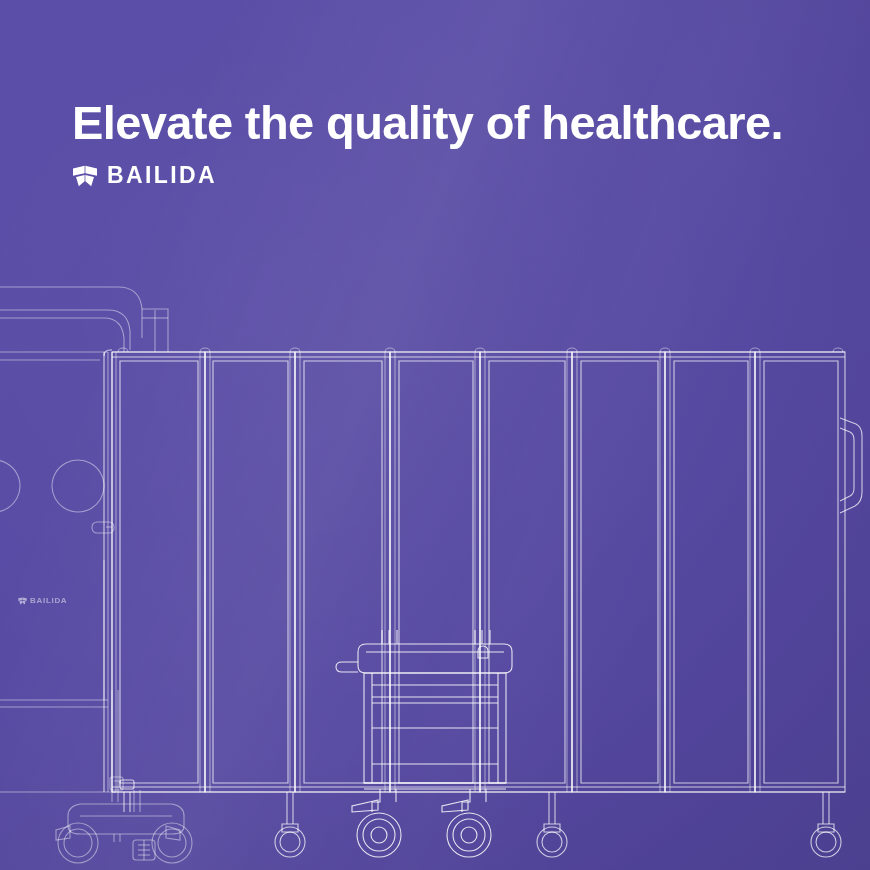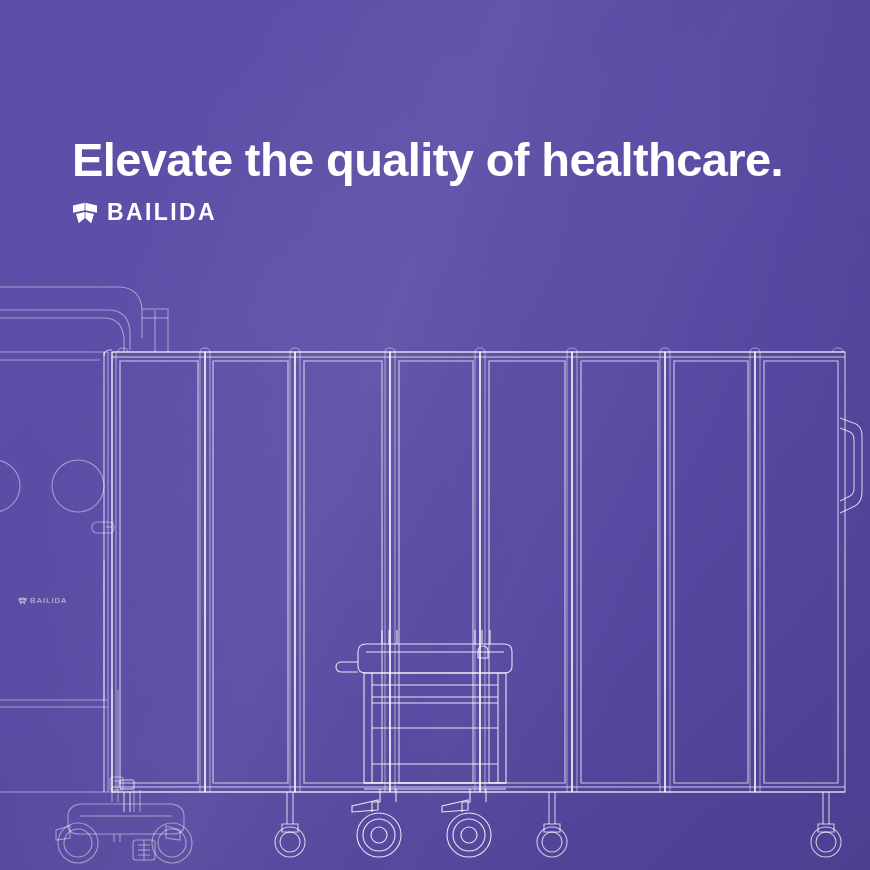"Elevate the quality of healthcare." .headline-block { margin-top: 37px -> none }
